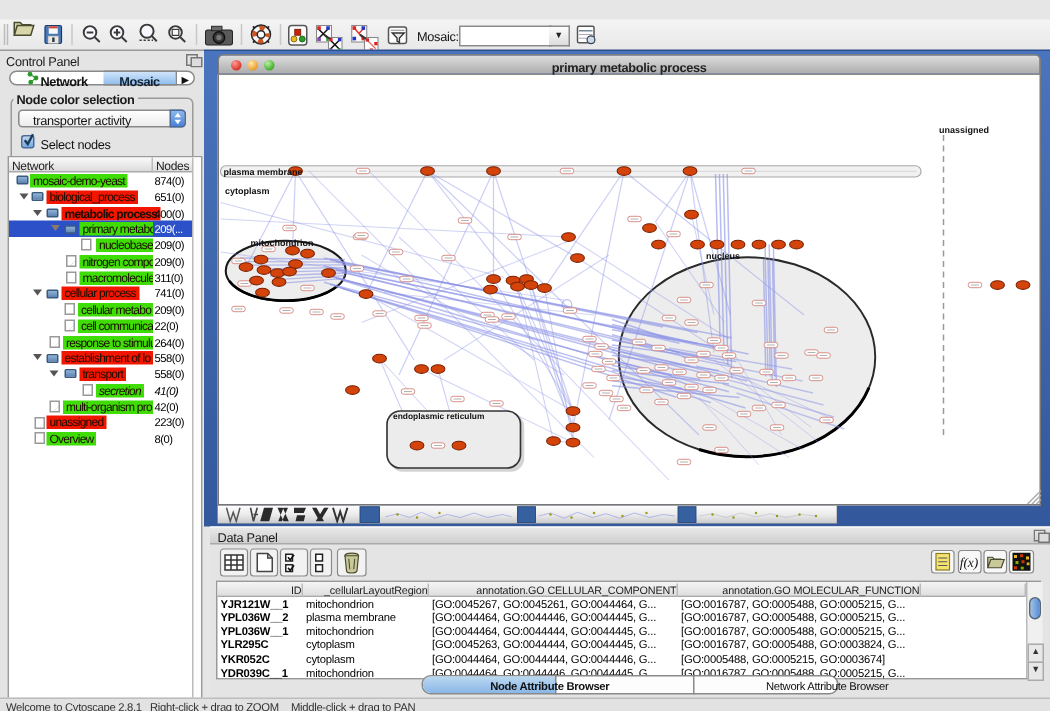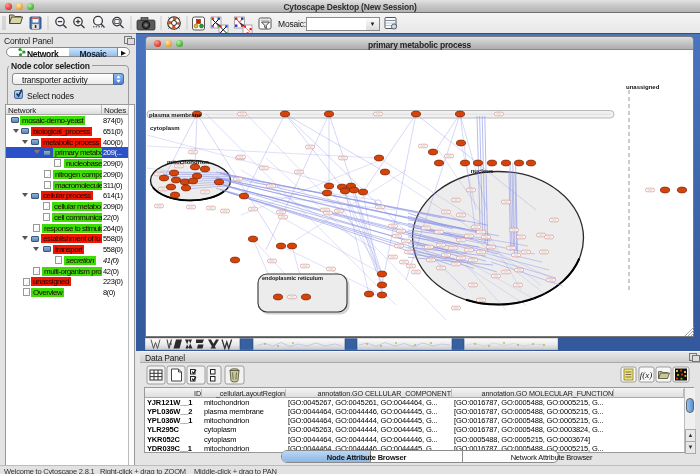"Cytoscape Desktop (New Session)" div.abs { html: <div> <div></div> <div></div> <div></div> <div>Cytoscape Desktop (New Session)</div> </div> -> none }
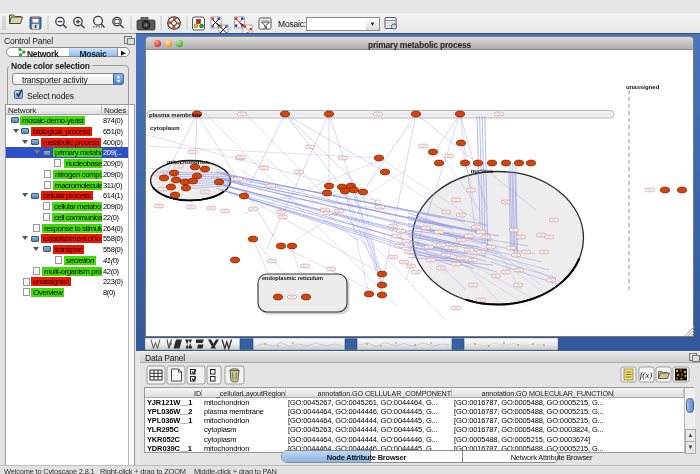"metabolic process" span.lb { font-weight: none -> bold }
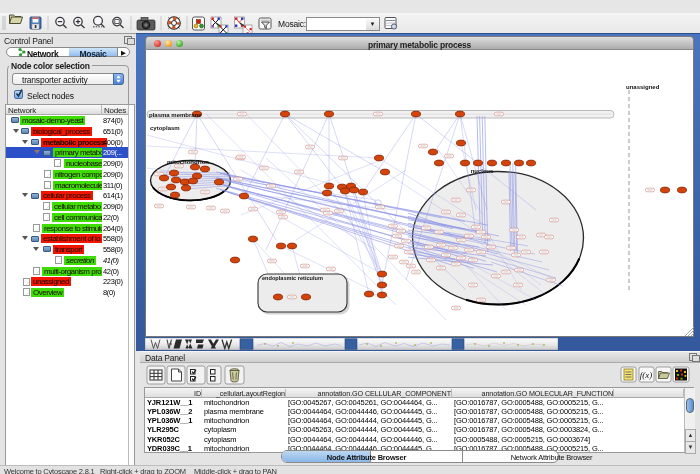"614(1)" span.cnt { text: 614(1 -> 741(0 }
